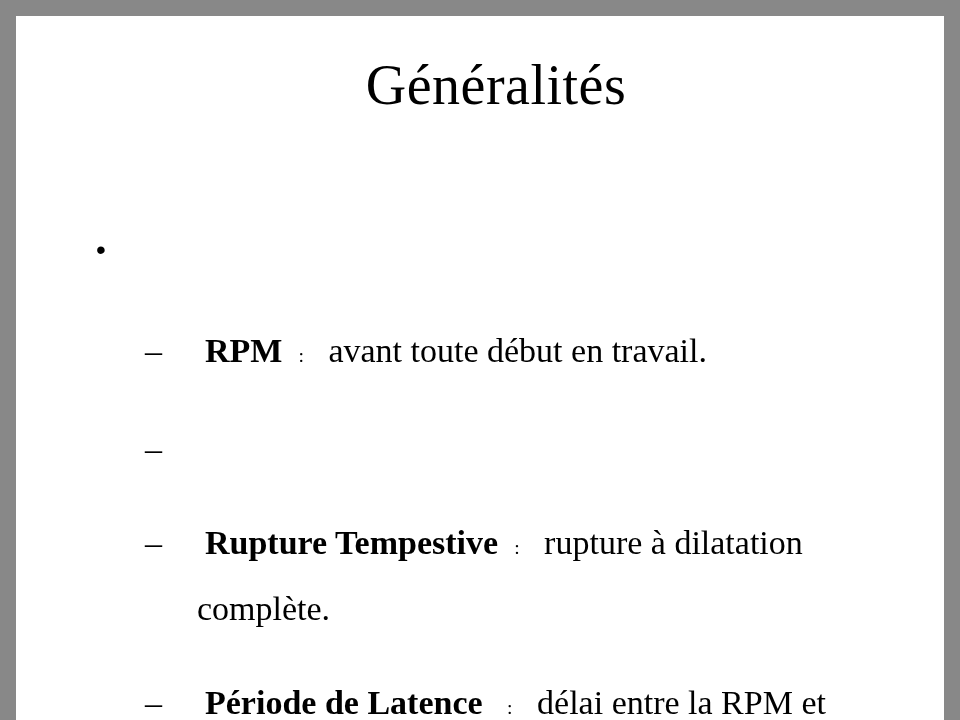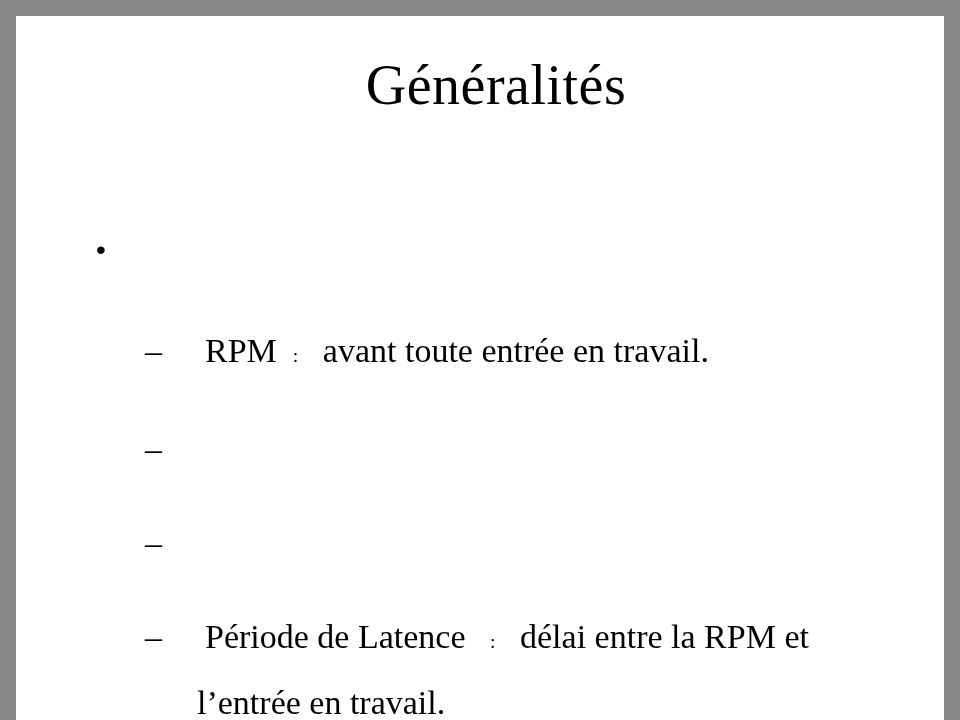"RPM" .term { font-weight: normal -> bold }
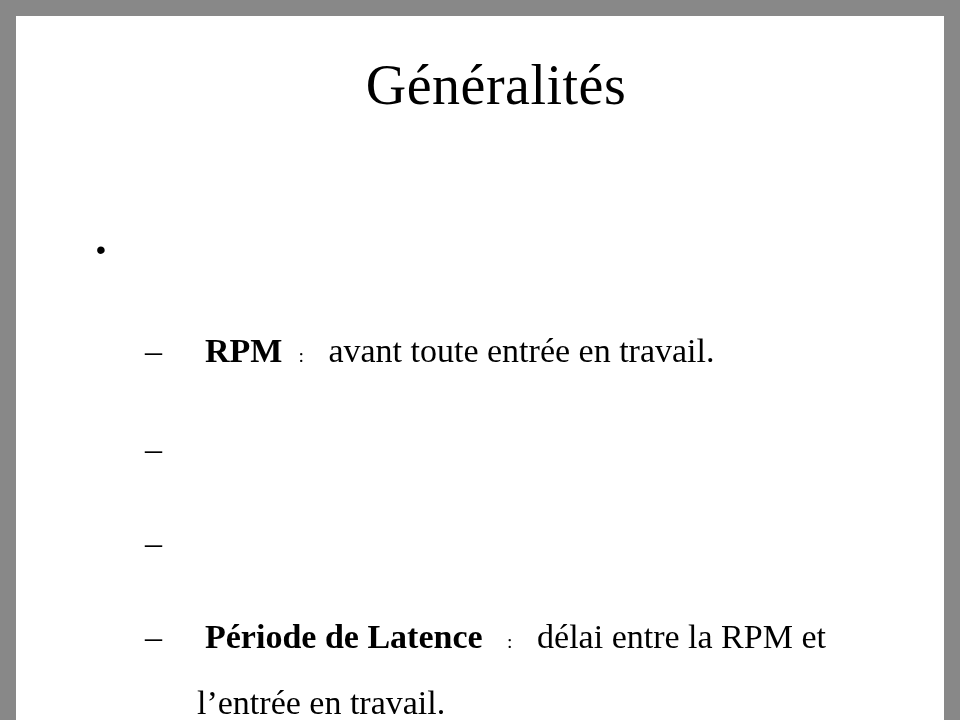"avant toute entrée en travail." span { text: entrée -> début }
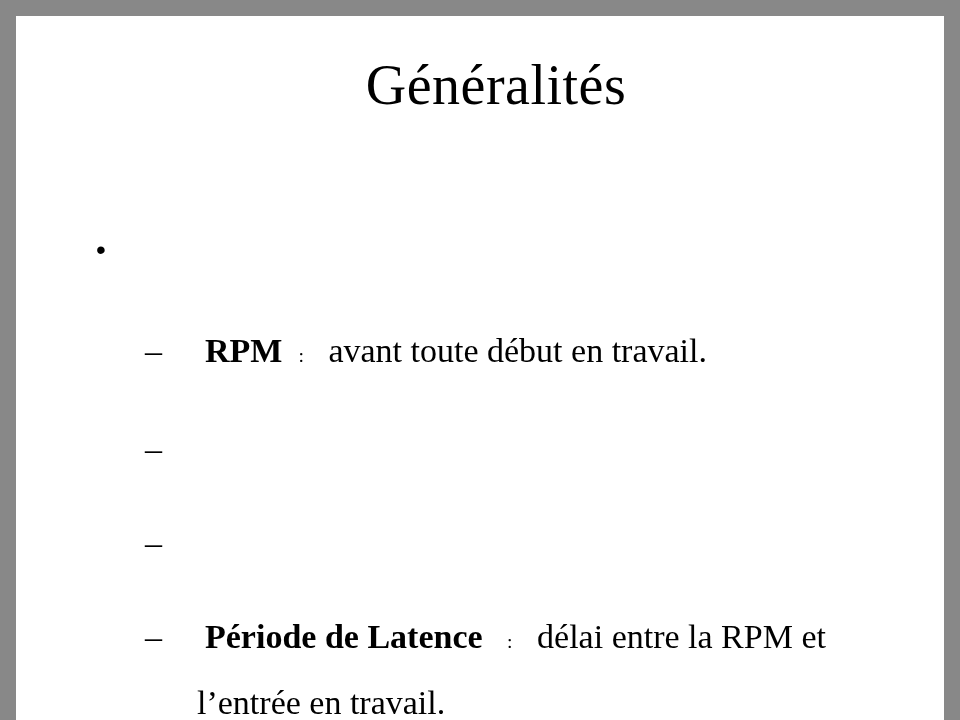"Rupture Tempestive : rupture à" p.l2-text { html: none -> <p><span>Rupture Tempestive</span><span>:</span><span> rupture à dilatation complète.</span></p> }
